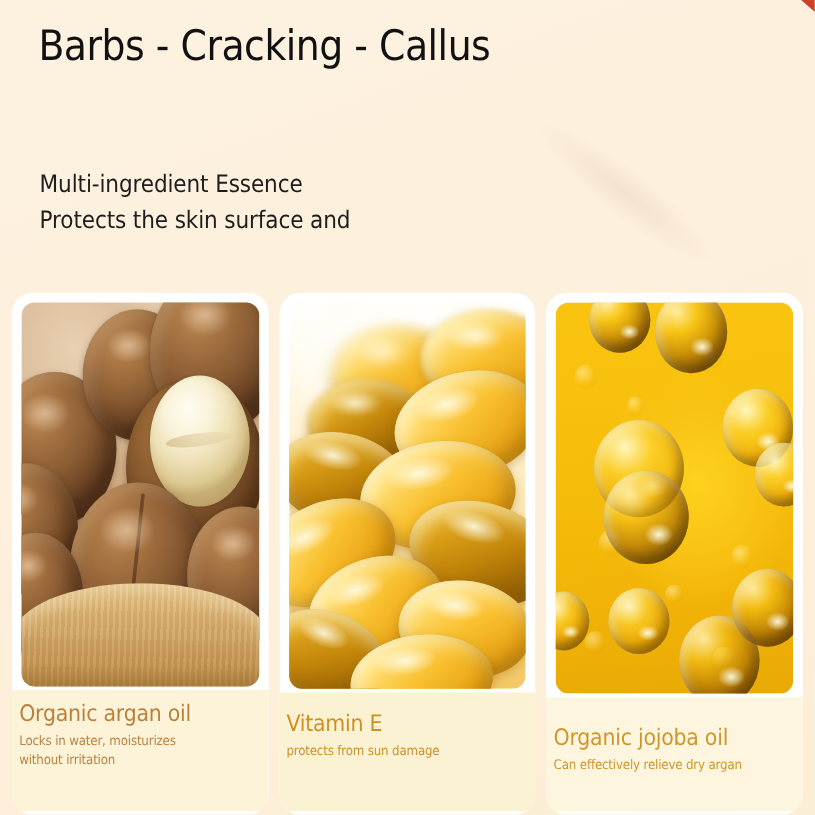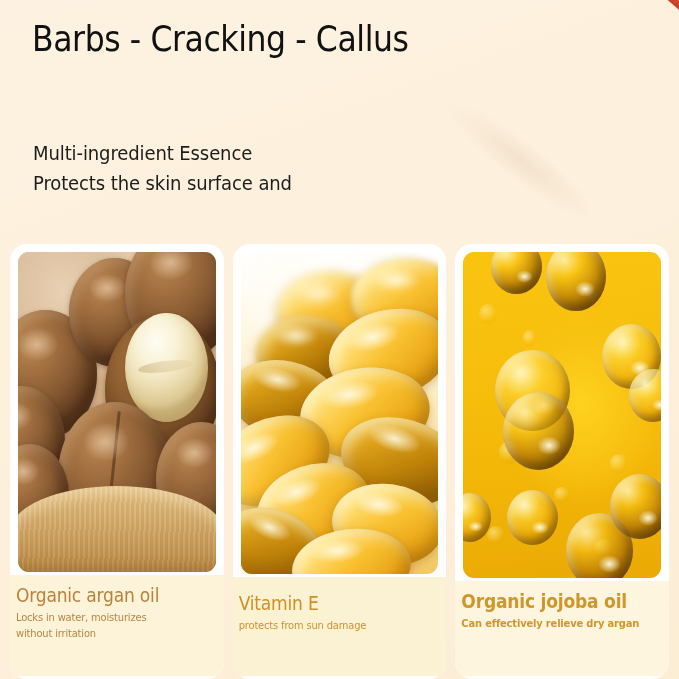"Organic jojoba oil" .card3 .caption { font-weight: bold -> none; padding-top: 8px -> 22px }
